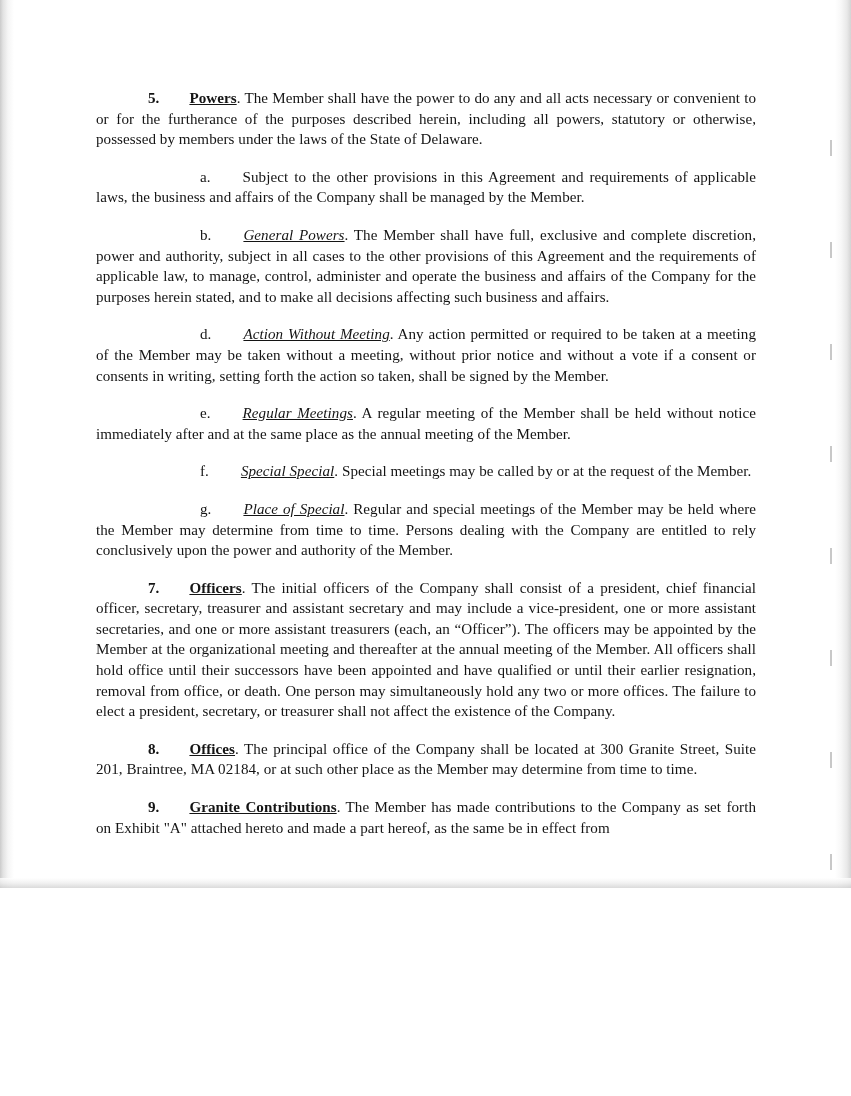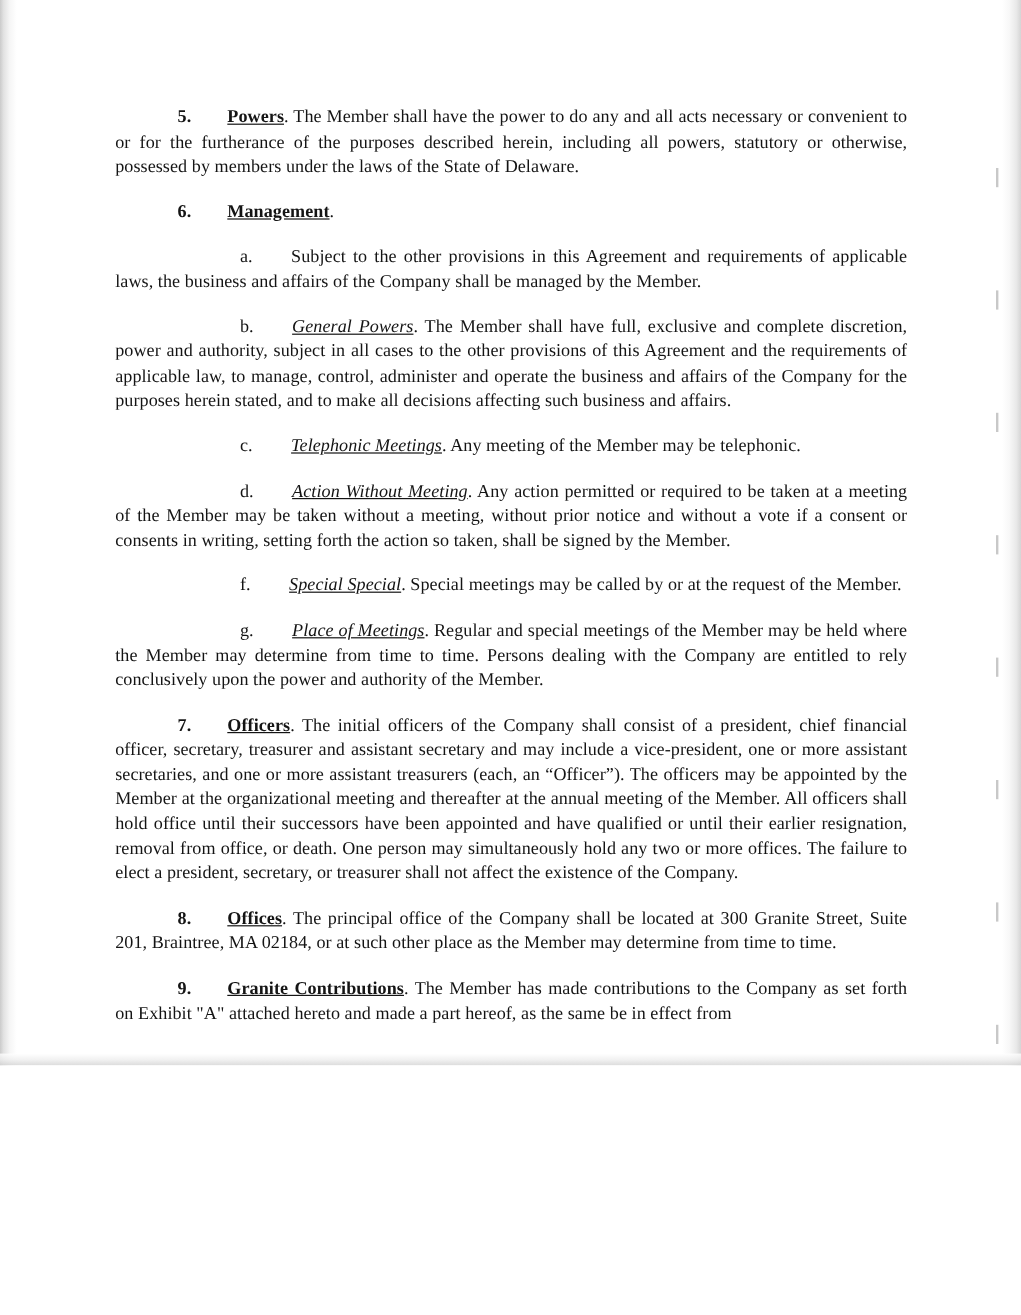"6. Management." p.para { html: <p> <span>6.</span><span></span><span>Management</span><span>.</span> </p> -> none }
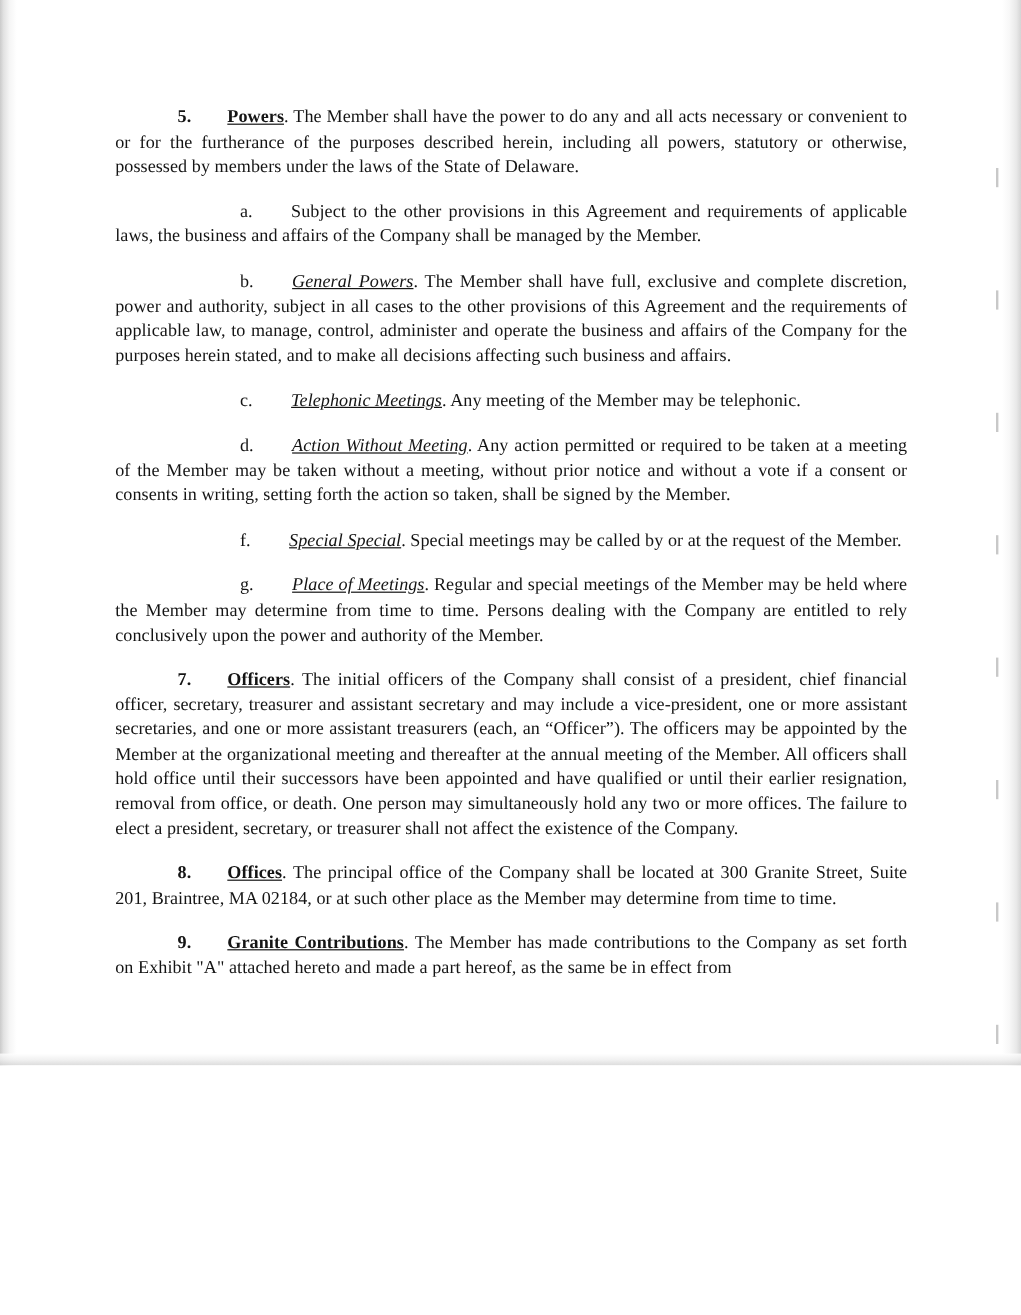"c. Telephonic Meetings. Any meeting" p.para { html: <p> <span>c.</span><span></span><span>Telephonic Meetings</span><span>. Any meeting of the Member may be telephonic.</span> </p> -> none }
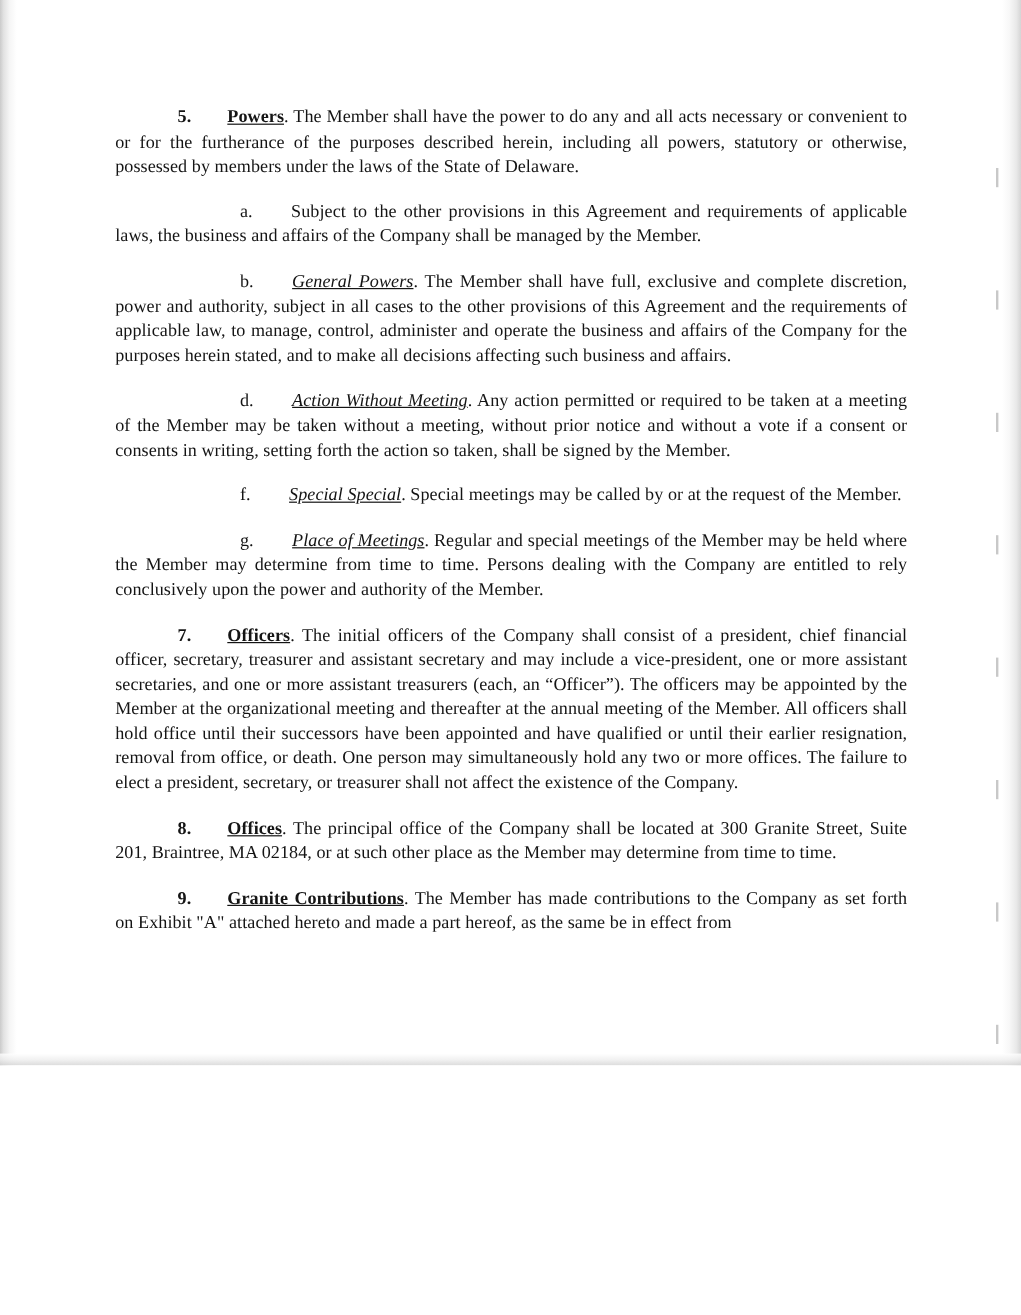"e. Regular Meetings. A regular" p.para { html: none -> <p> <span>e.</span><span></span><span>Regular Meetings</span><span>. A regular meeting of the Member shall be held without notice immediately after and at the same place as the annual meeting of the Member.</span> </p> }
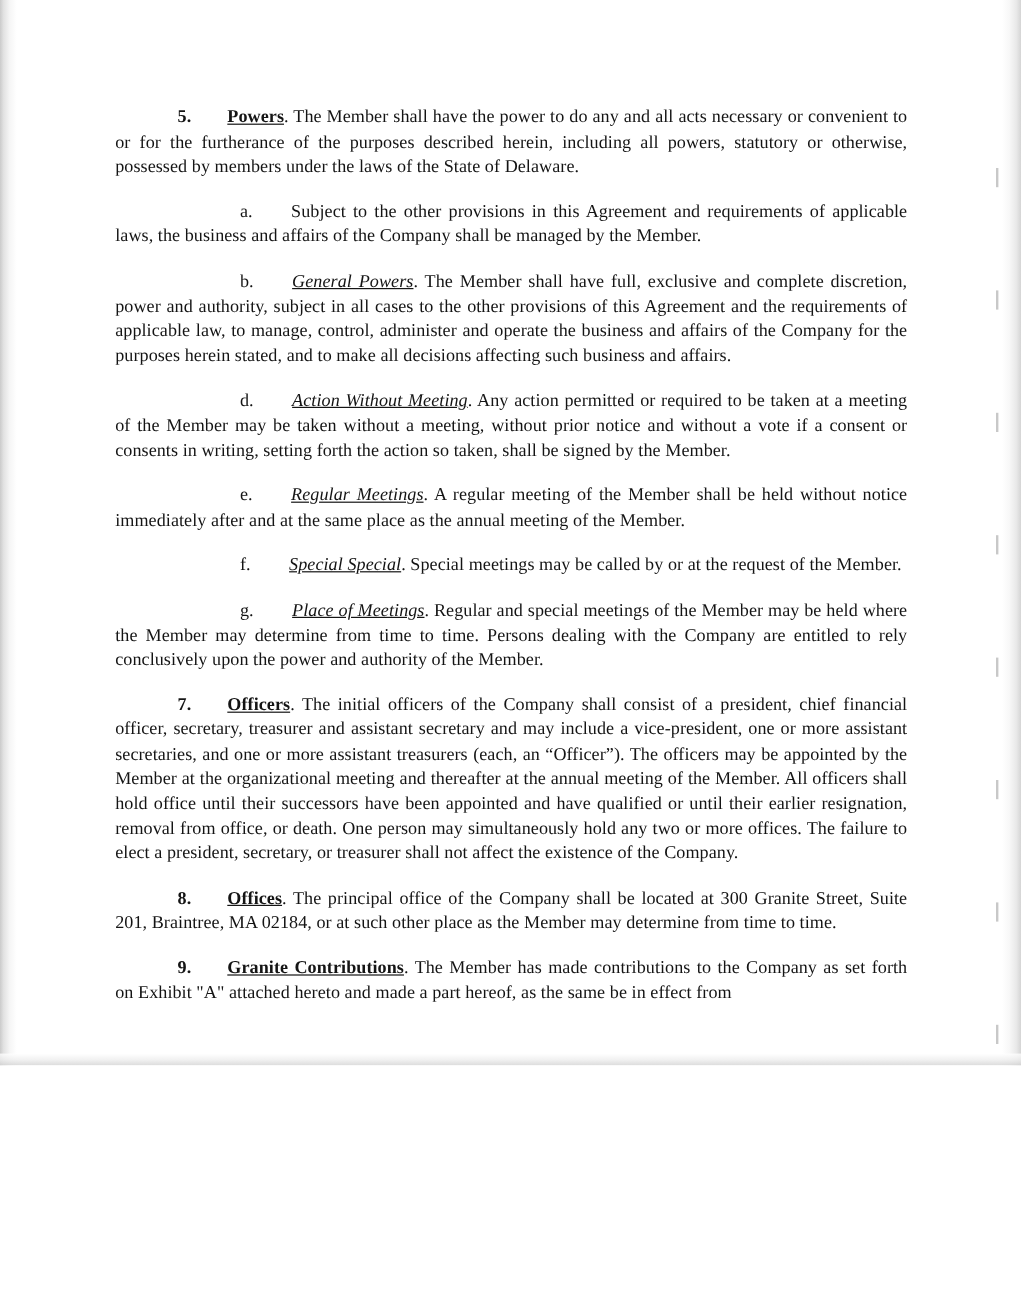"Place of Meetings" span.heading-plain-u { text: Meetings -> Special }
